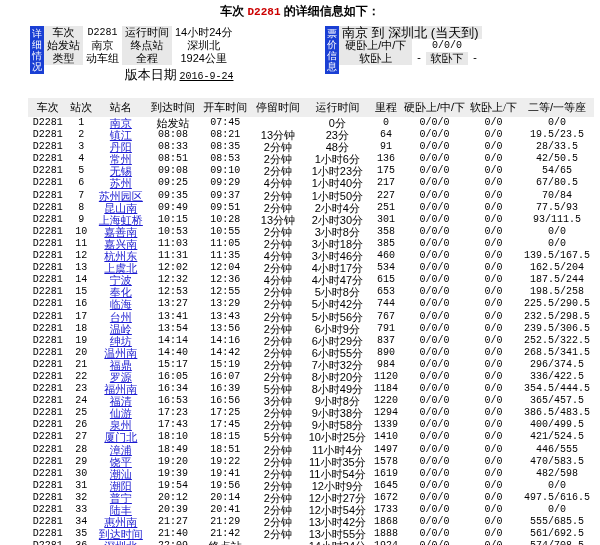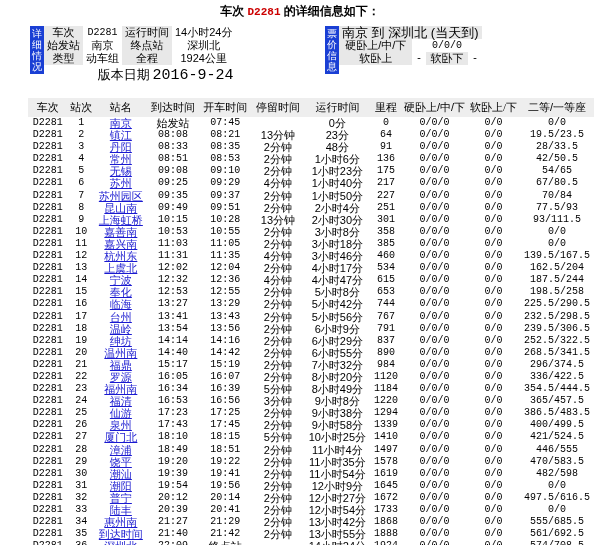"2016-9-24" .version-row .vval { font-size: 15px -> 10px; text-decoration: none -> underline }
